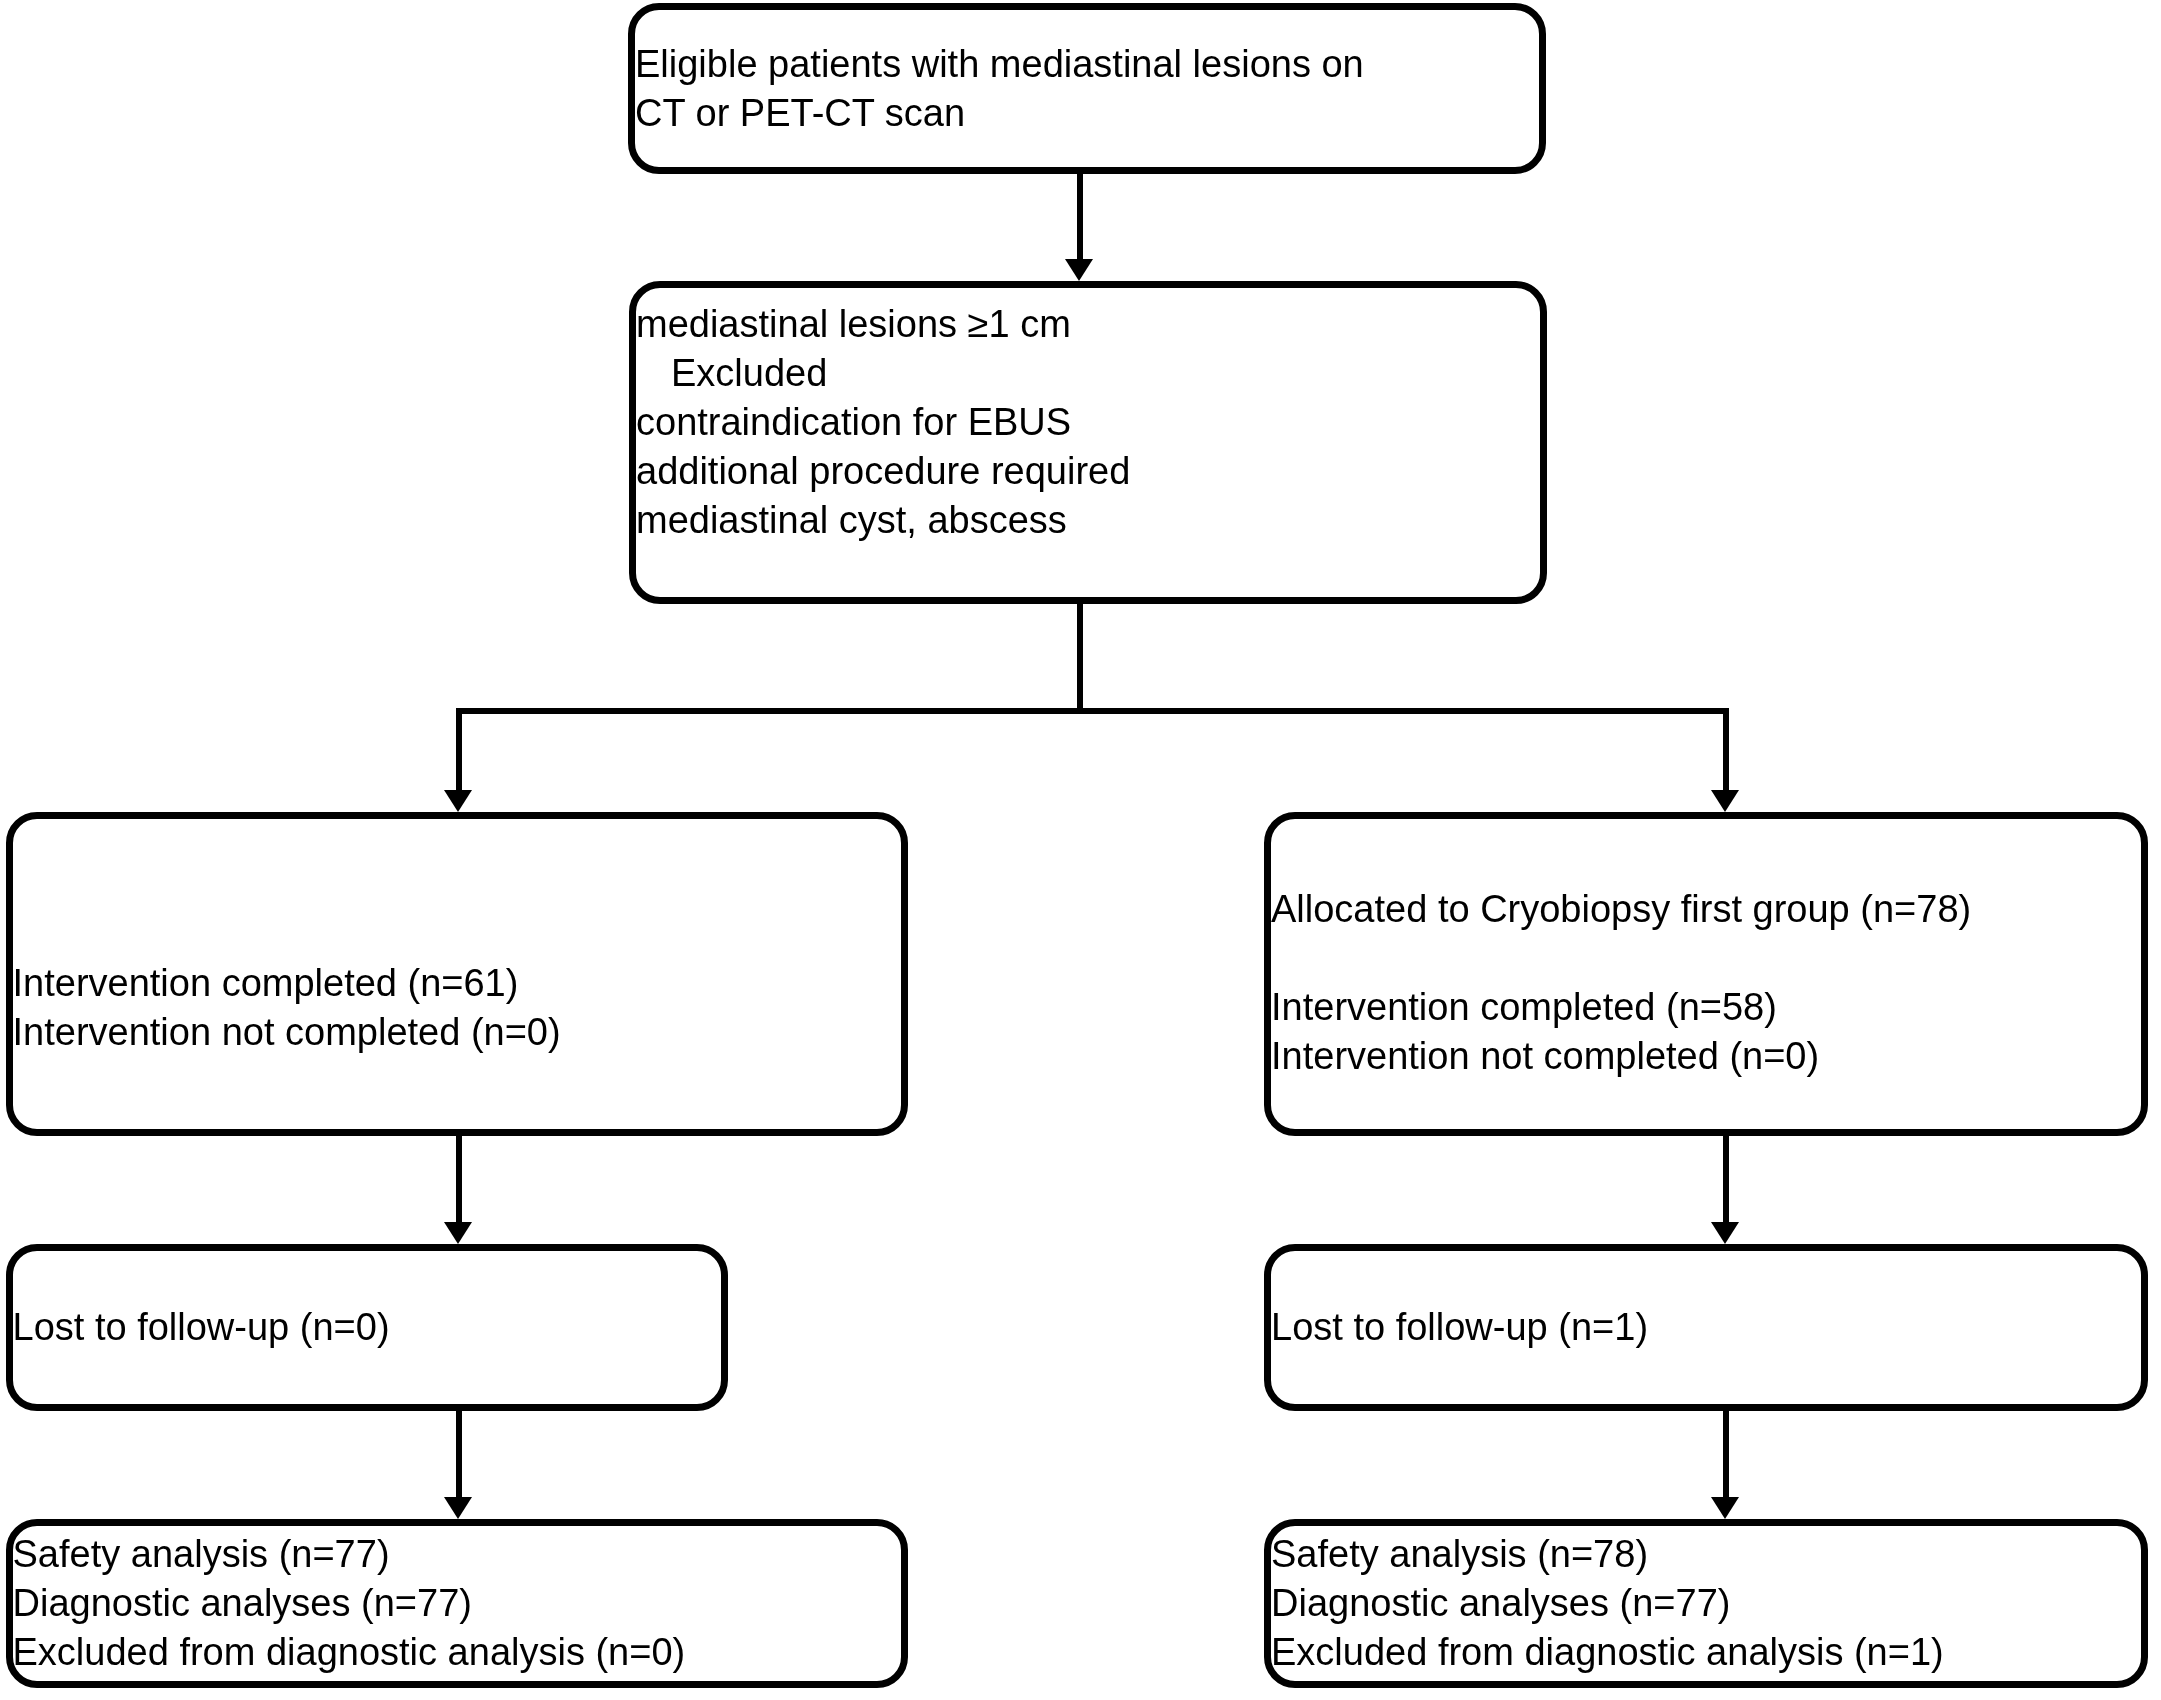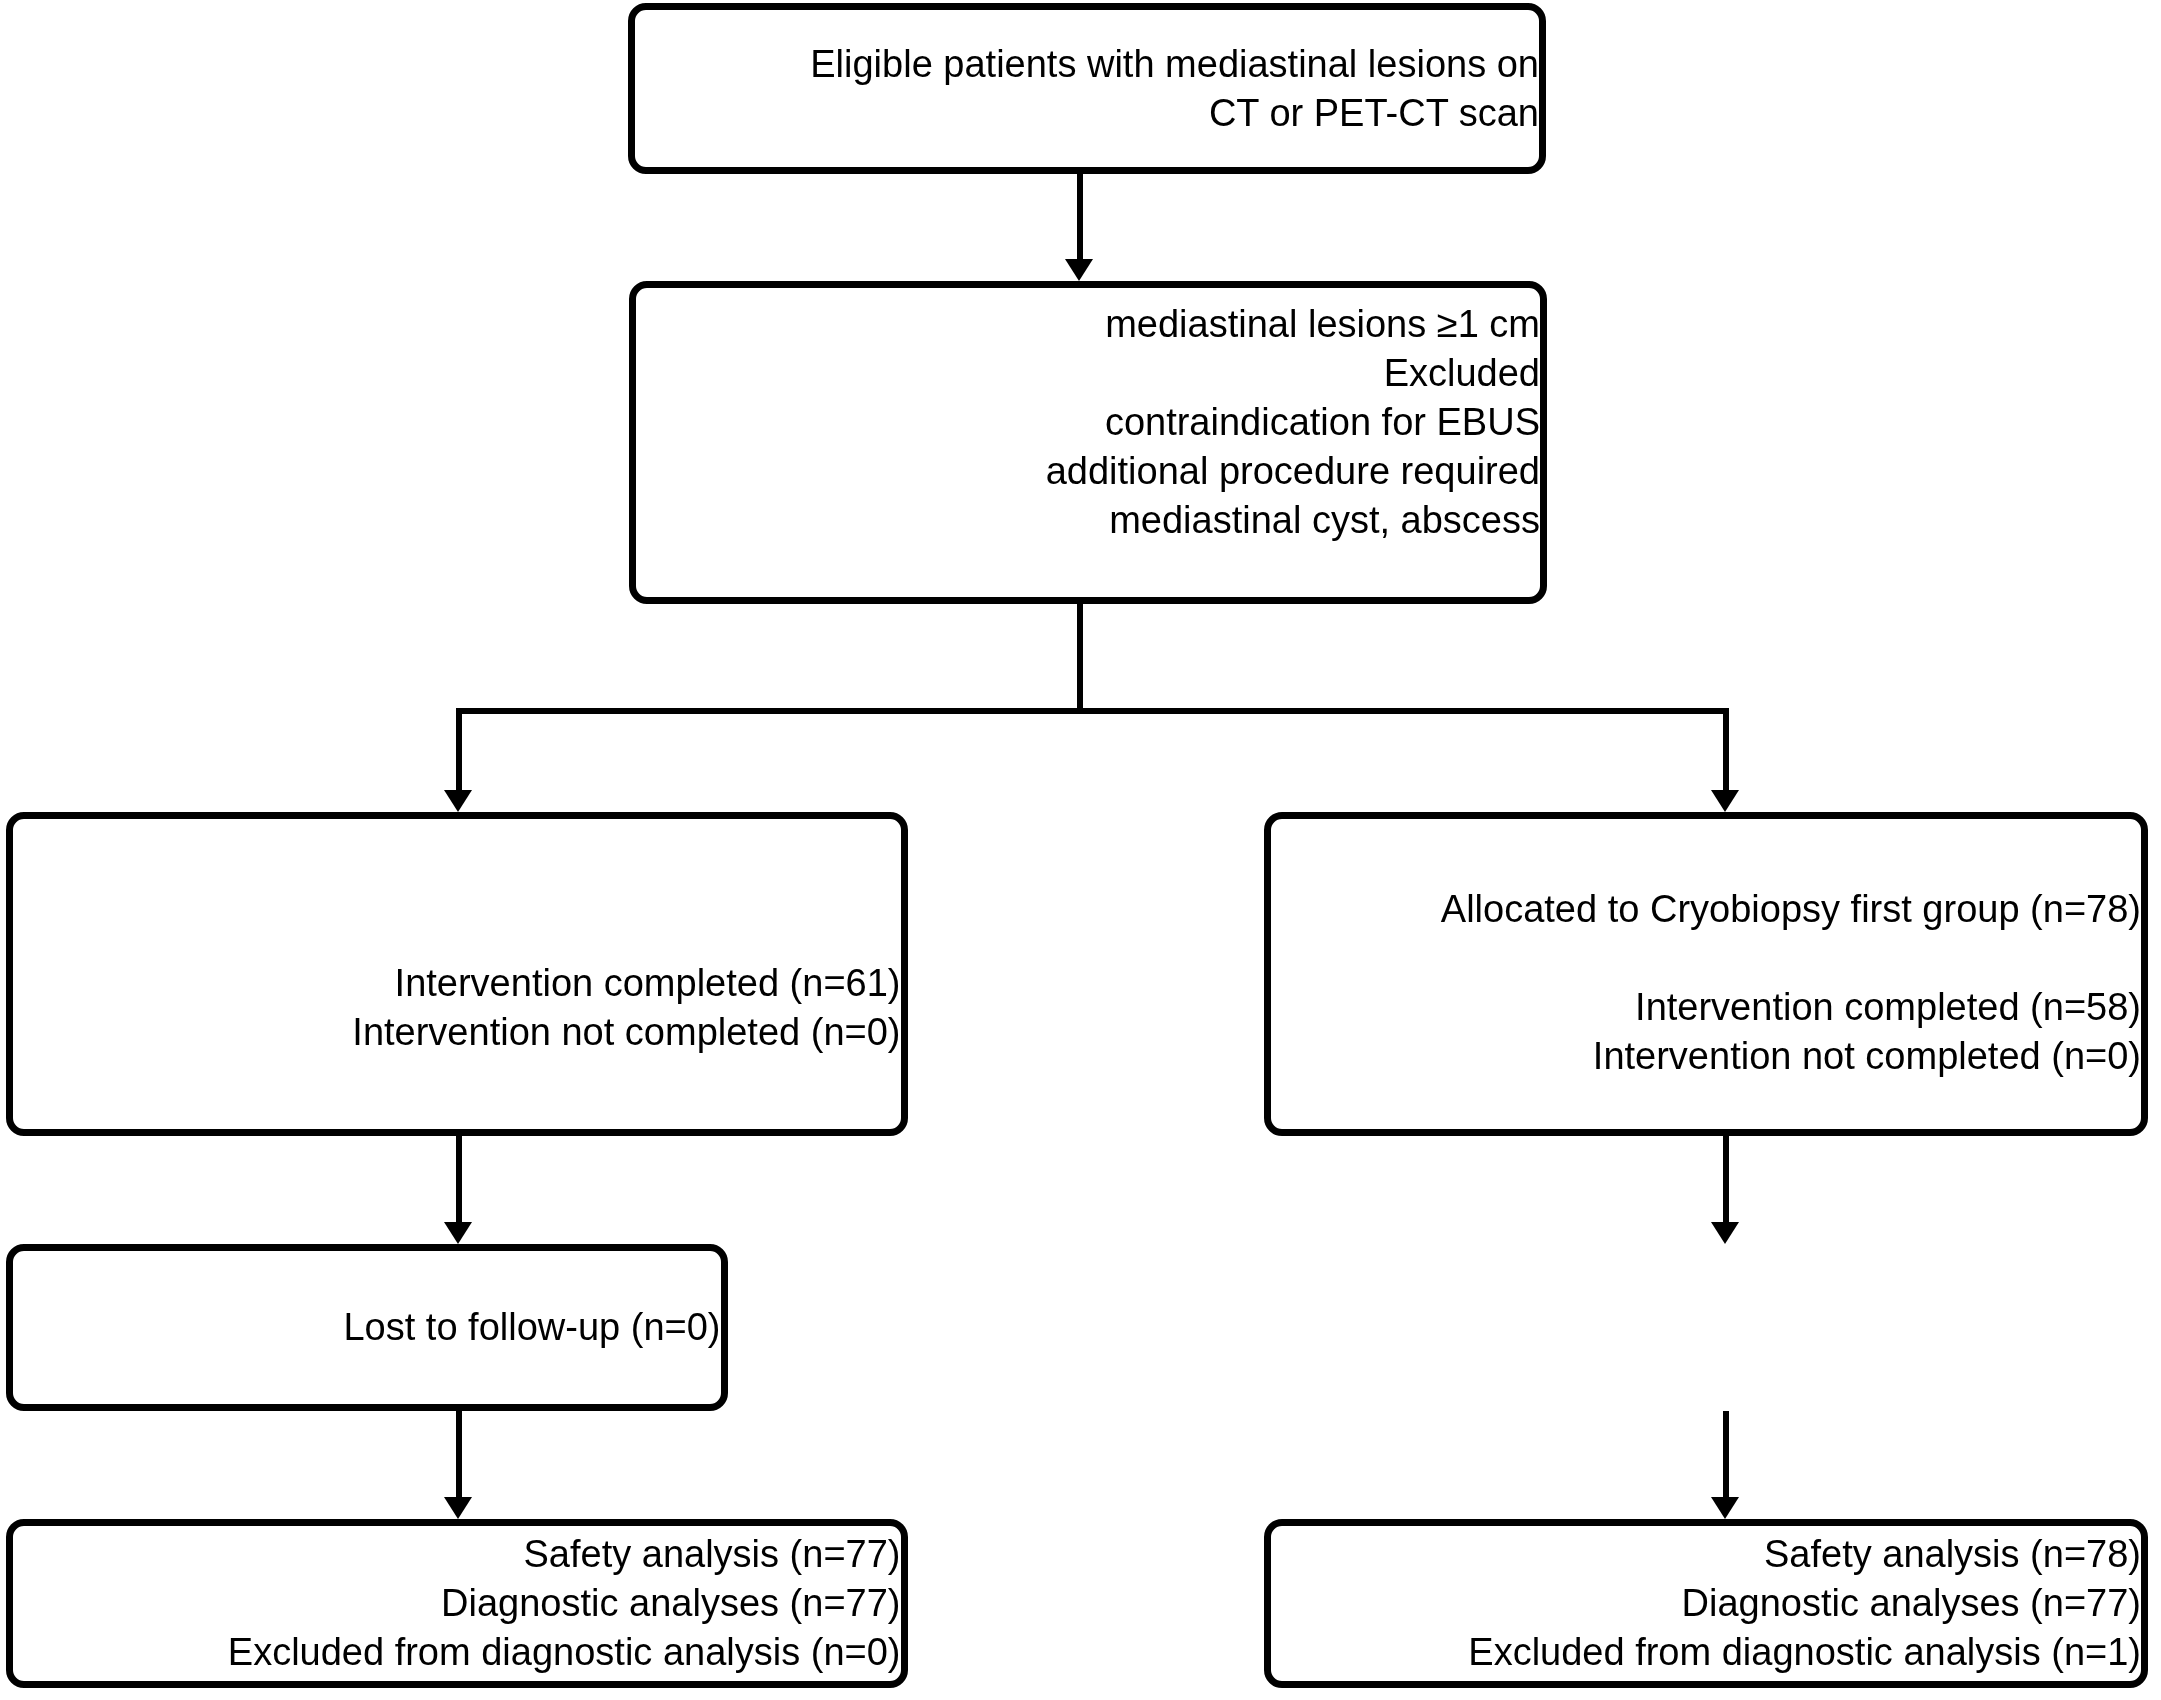"Eligible patients with mediastinal" .box { align-items: flex-end -> flex-start; border-radius: 18px -> 31px }
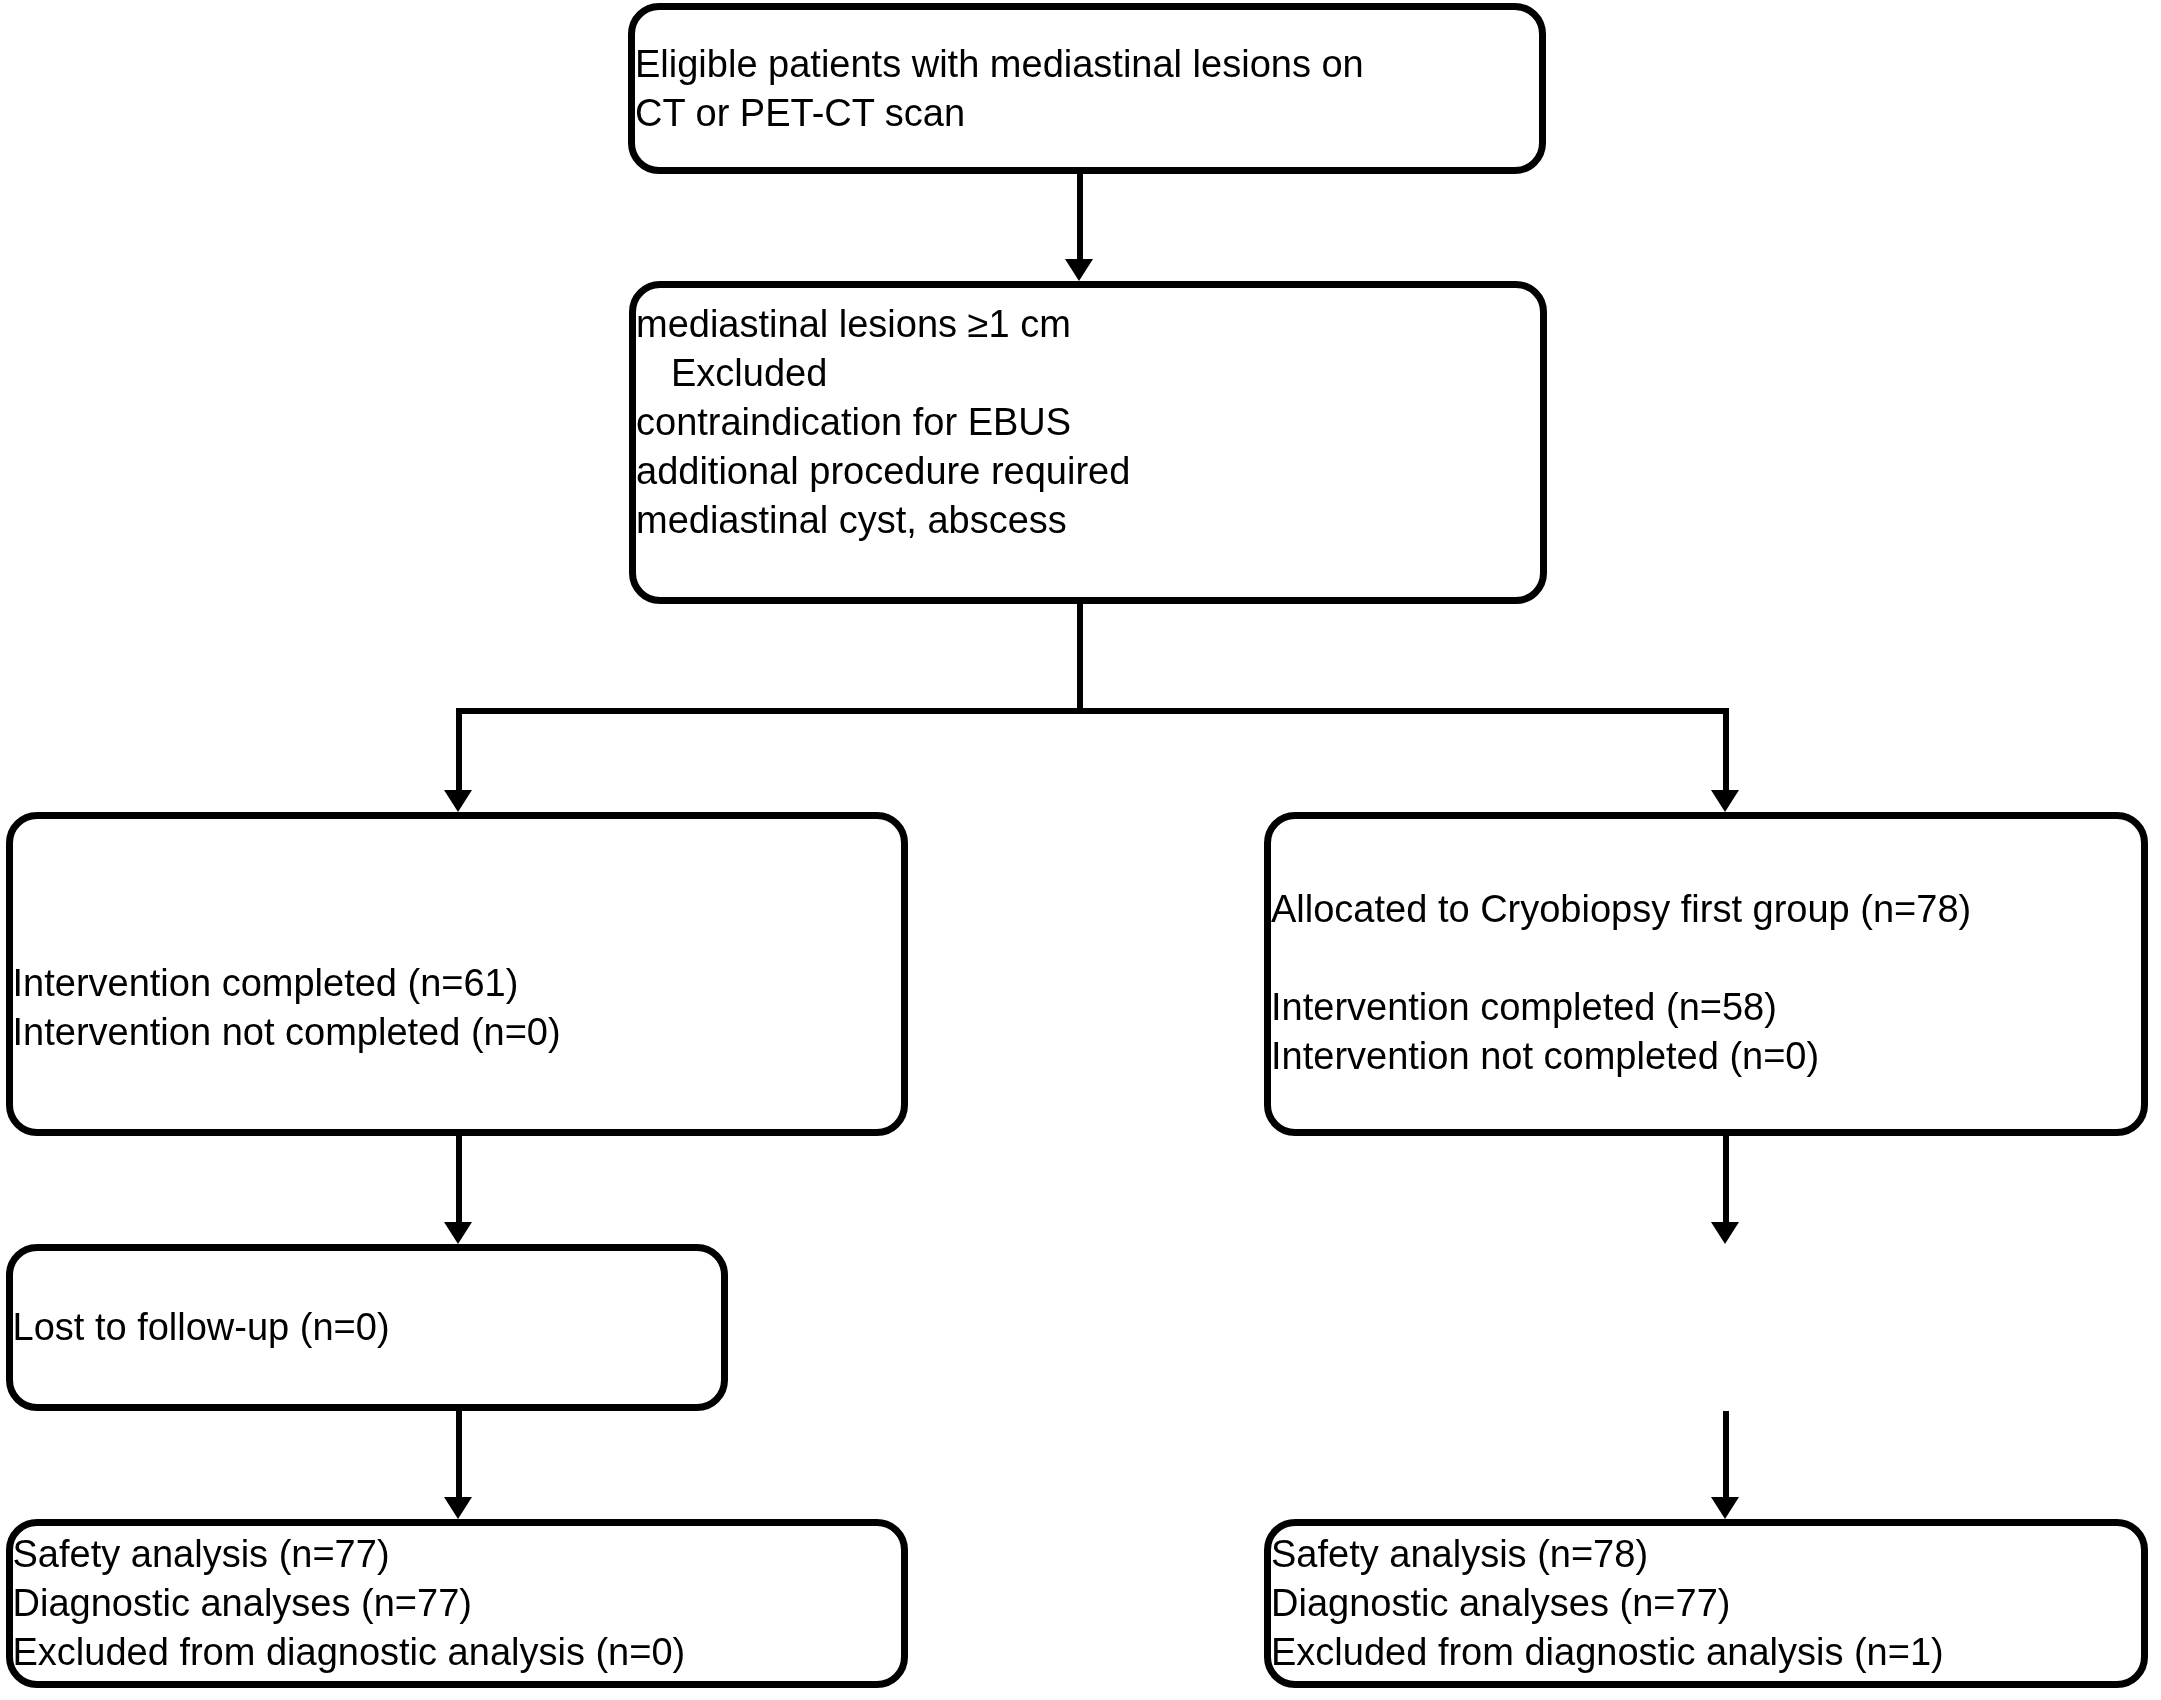"Lost to follow-up (n=1)" div.box { html: none -> <div> <div>Lost to follow-up (n=1)</div> </div> }
